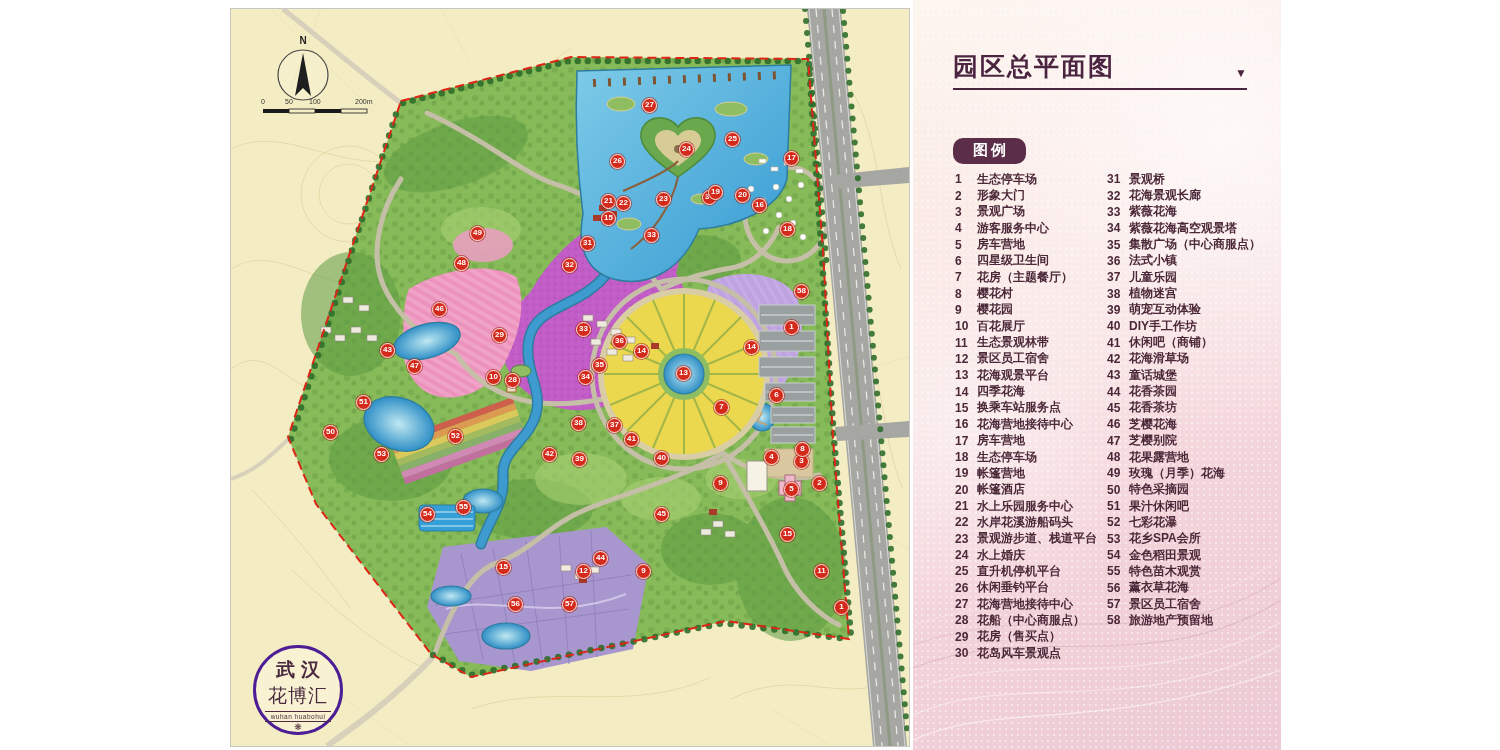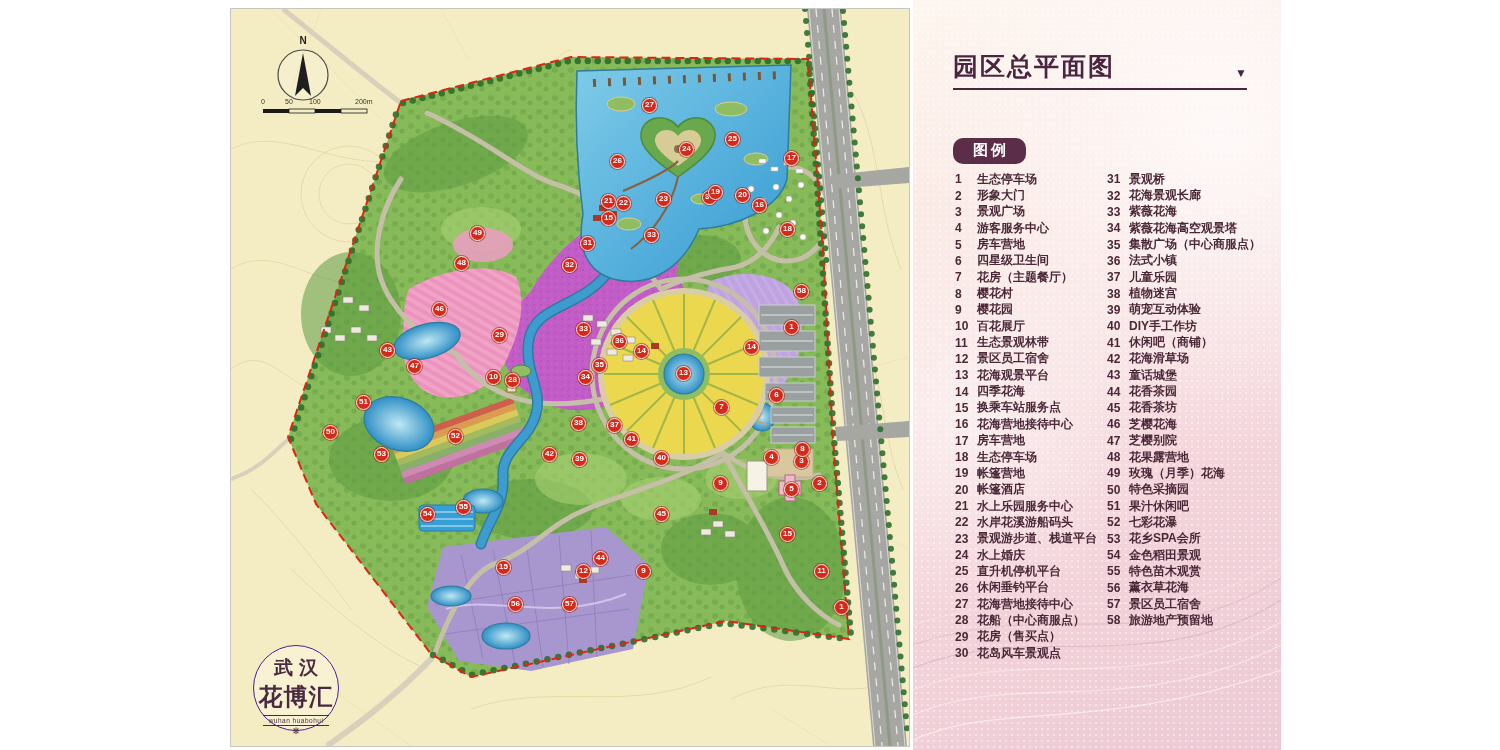"武汉" .logo { border: 1px solid #4c1d95 -> 3px solid #4c1d95 }
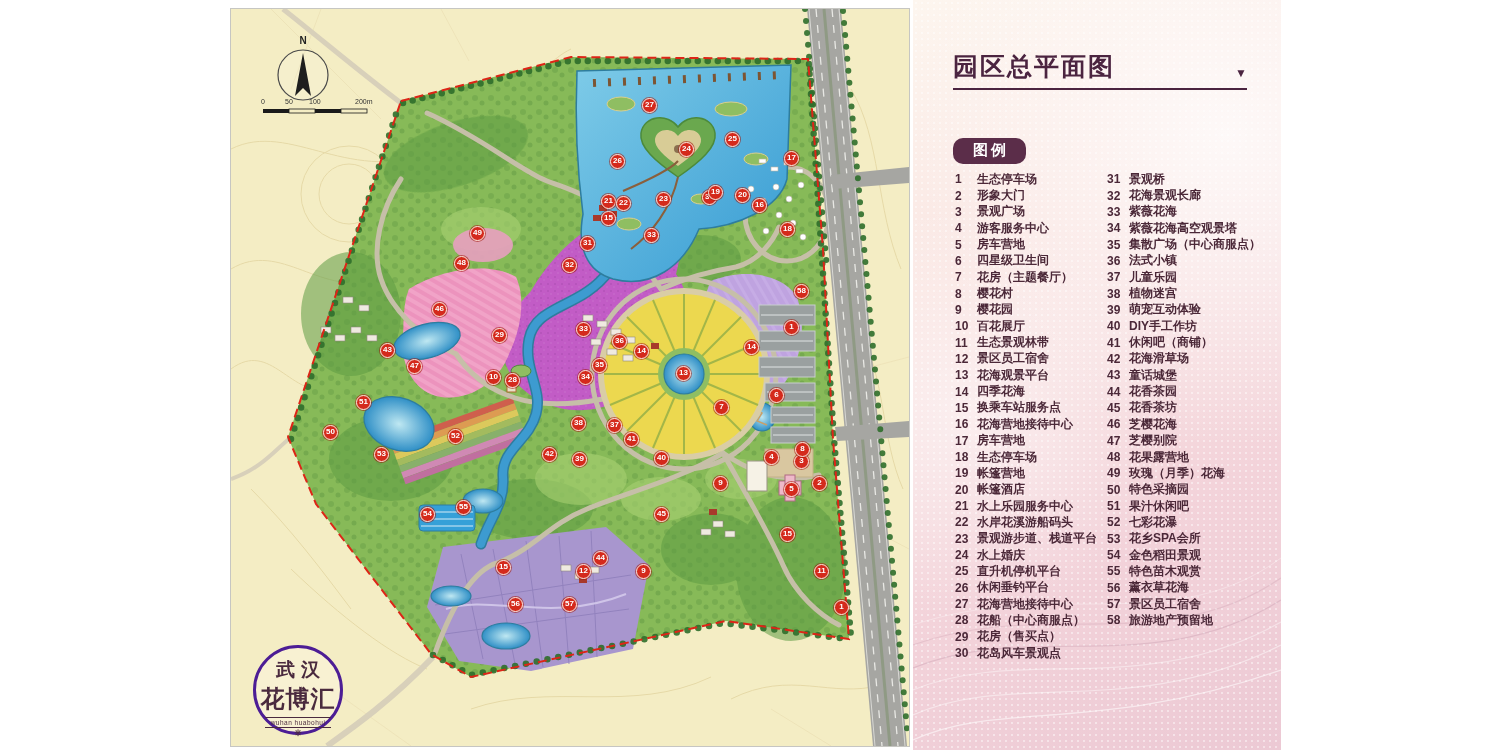"花博汇" .logo-l2 { font-size: 24px -> 19px; font-weight: bold -> normal }
